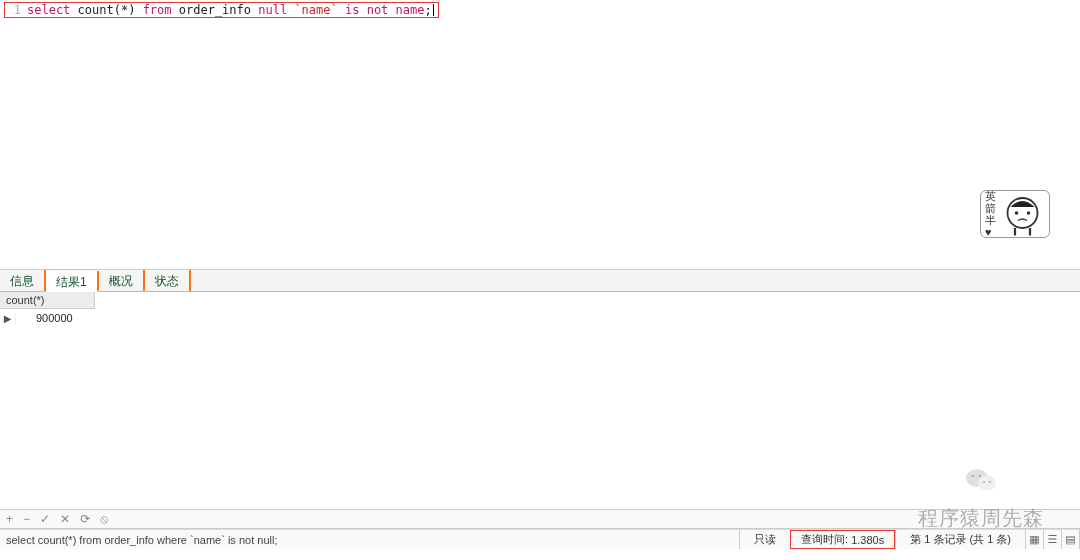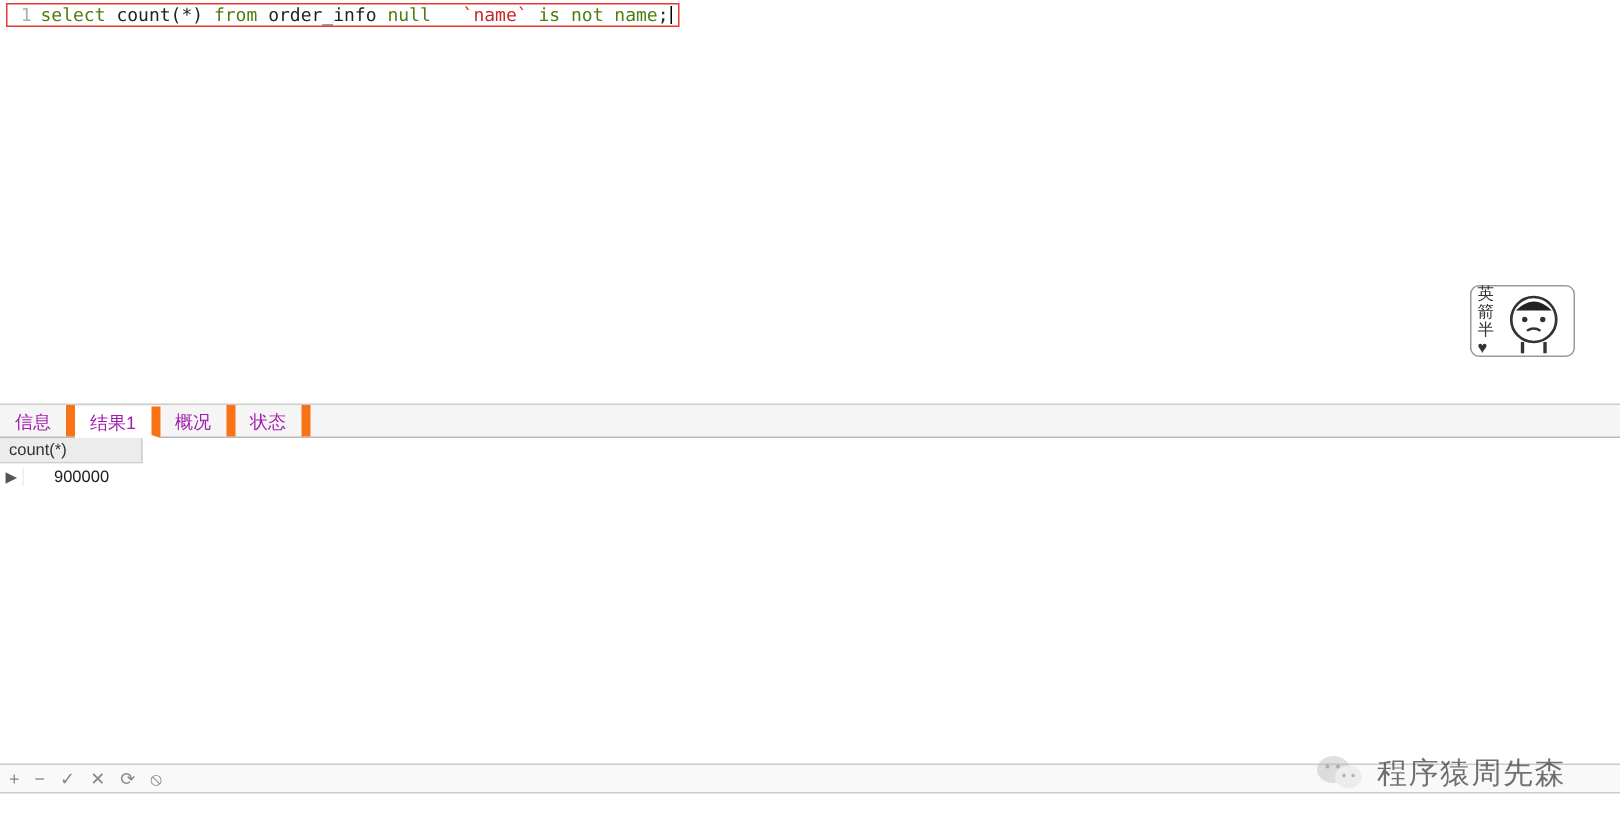"select" .kw { color: #4d7c0f -> #be185d }
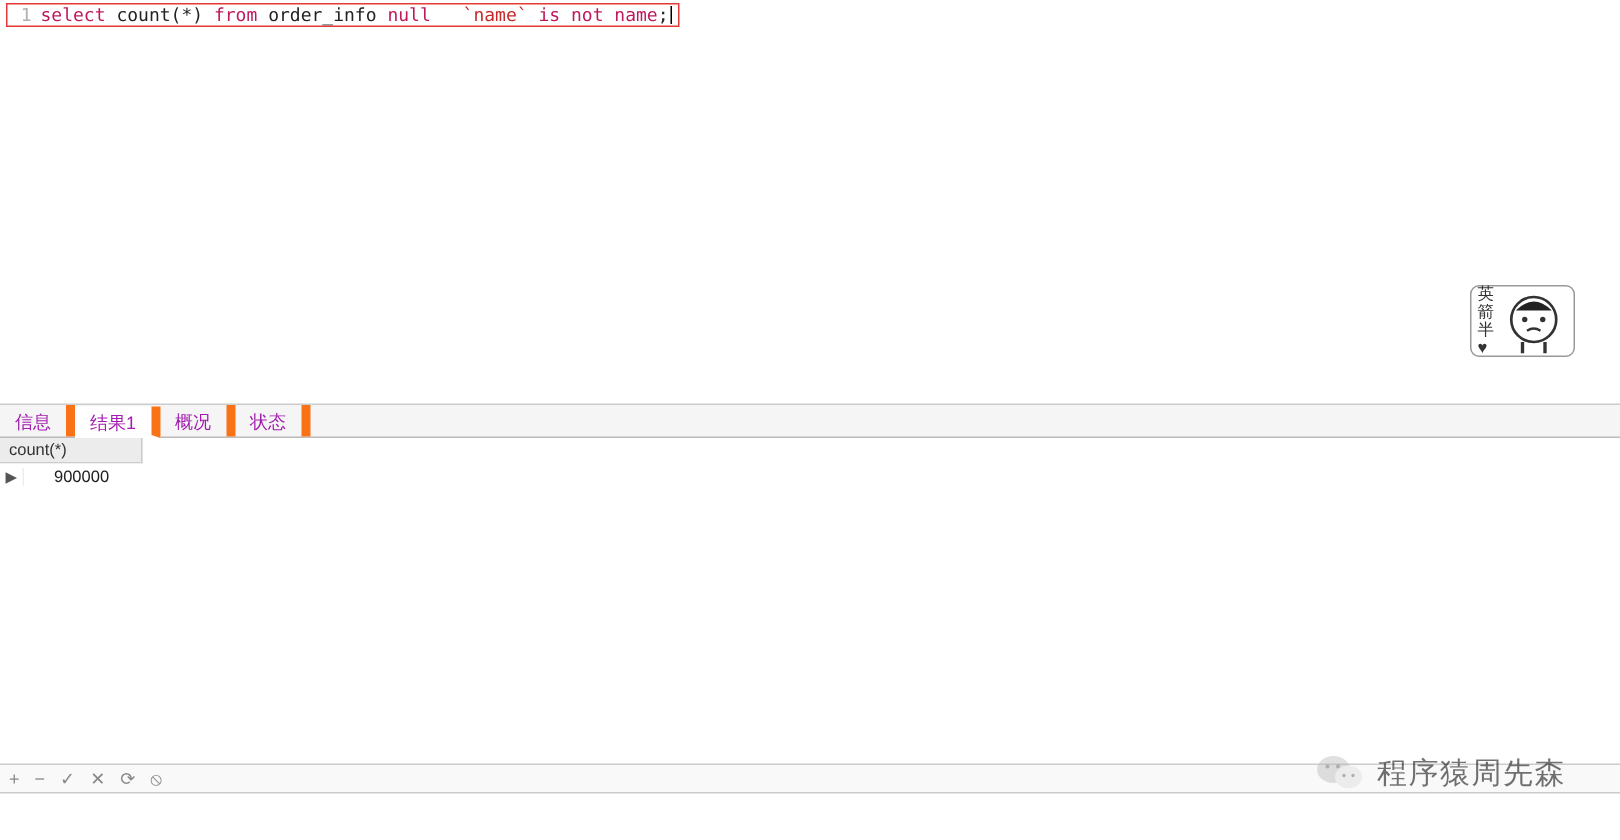"`name`" .str { margin-left: 14px -> none }
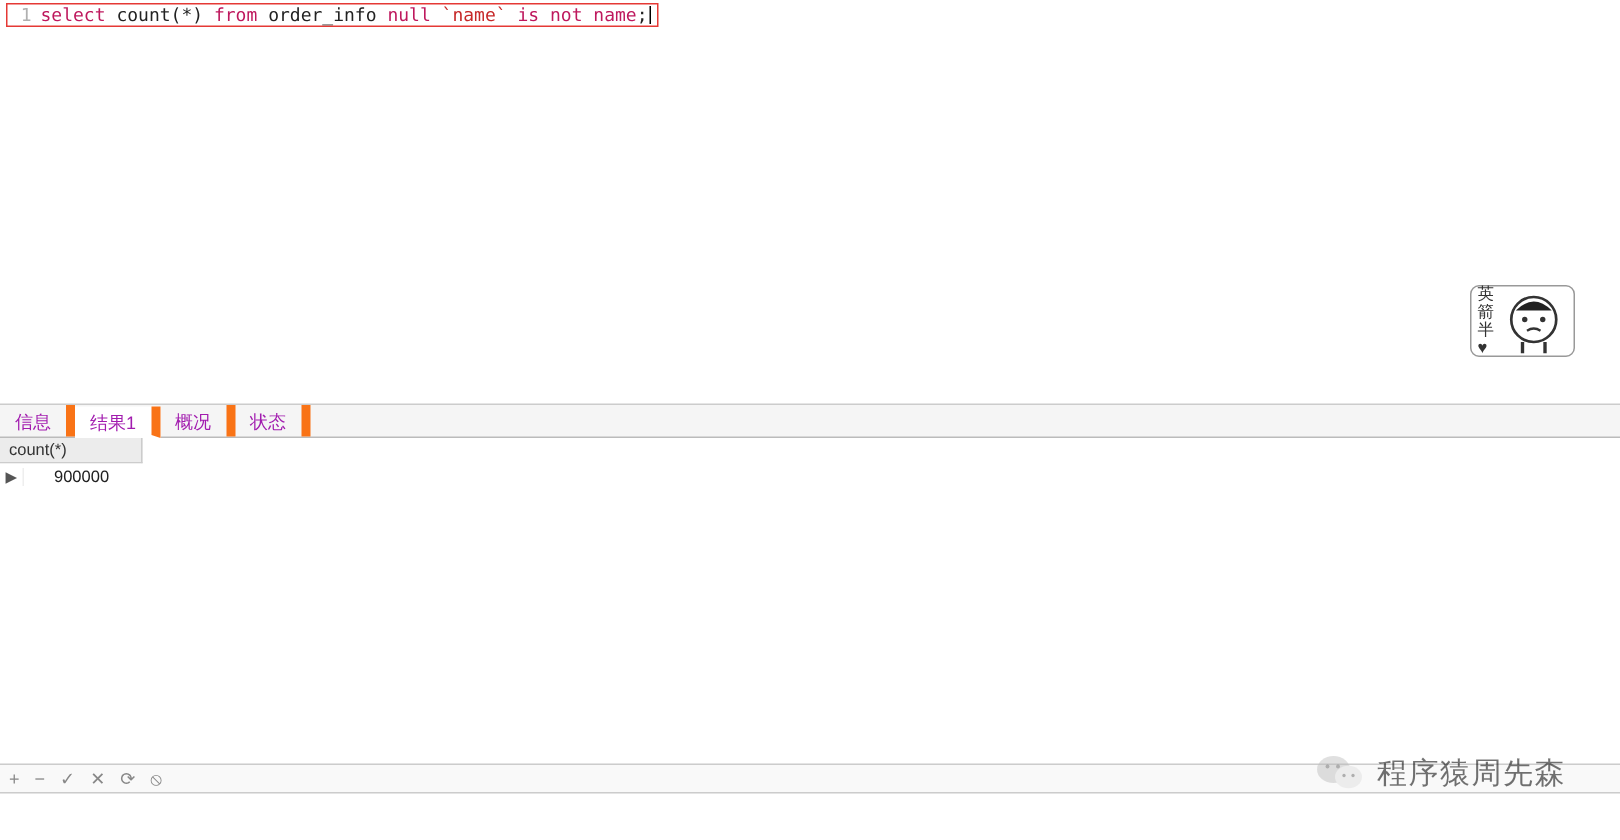"信息" .tab { border-right: 6px solid #f97316 -> 2px solid #f97316; color: #a21caf -> #14532d }
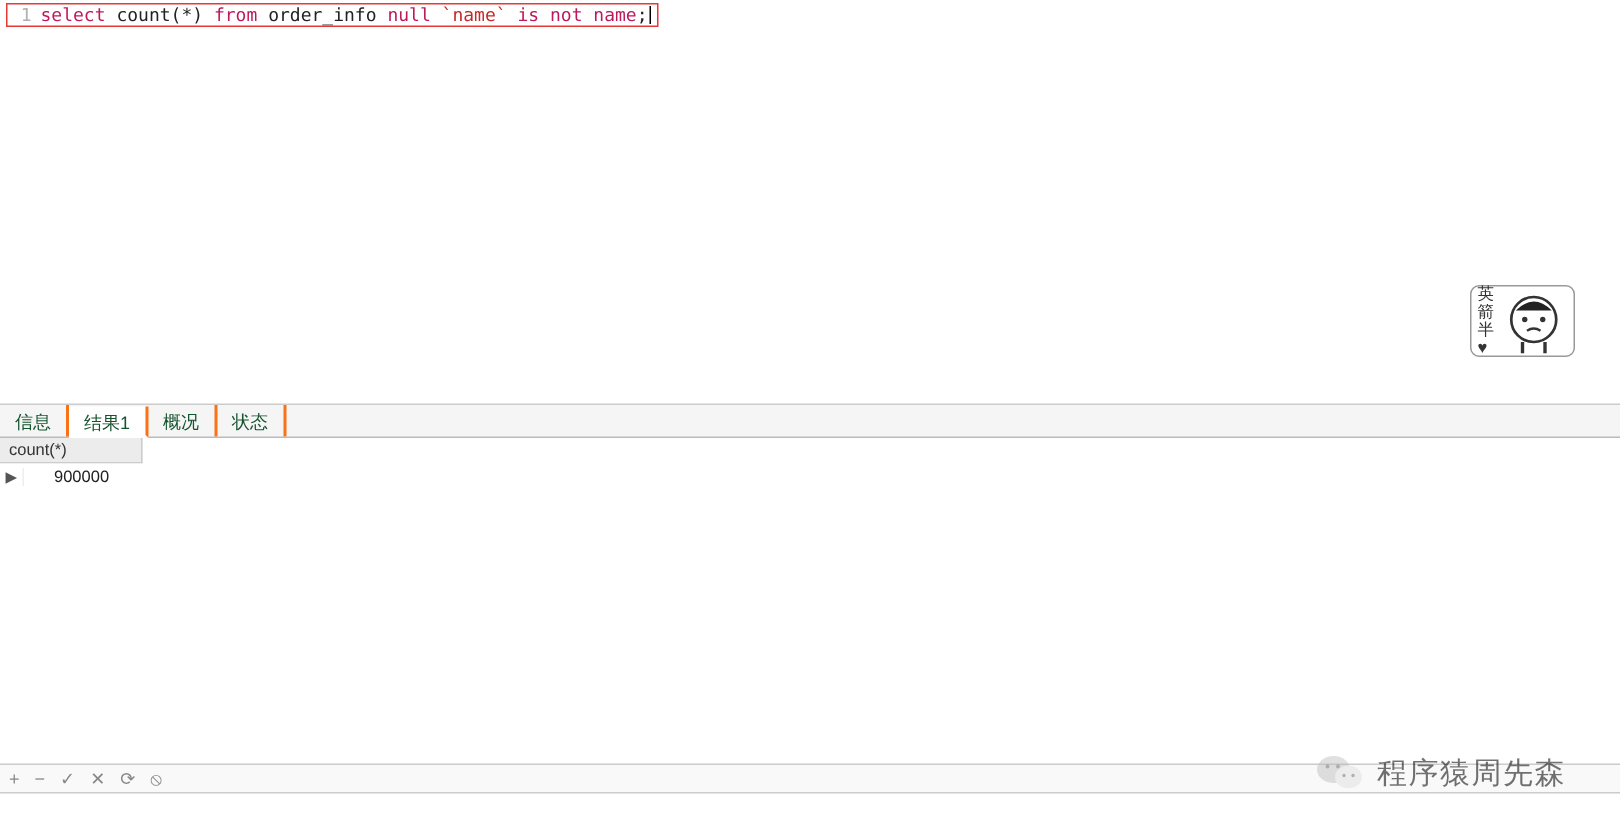"程序猿周先森" .watermark { color: #000000 -> #737373; flex-direction: none -> column }
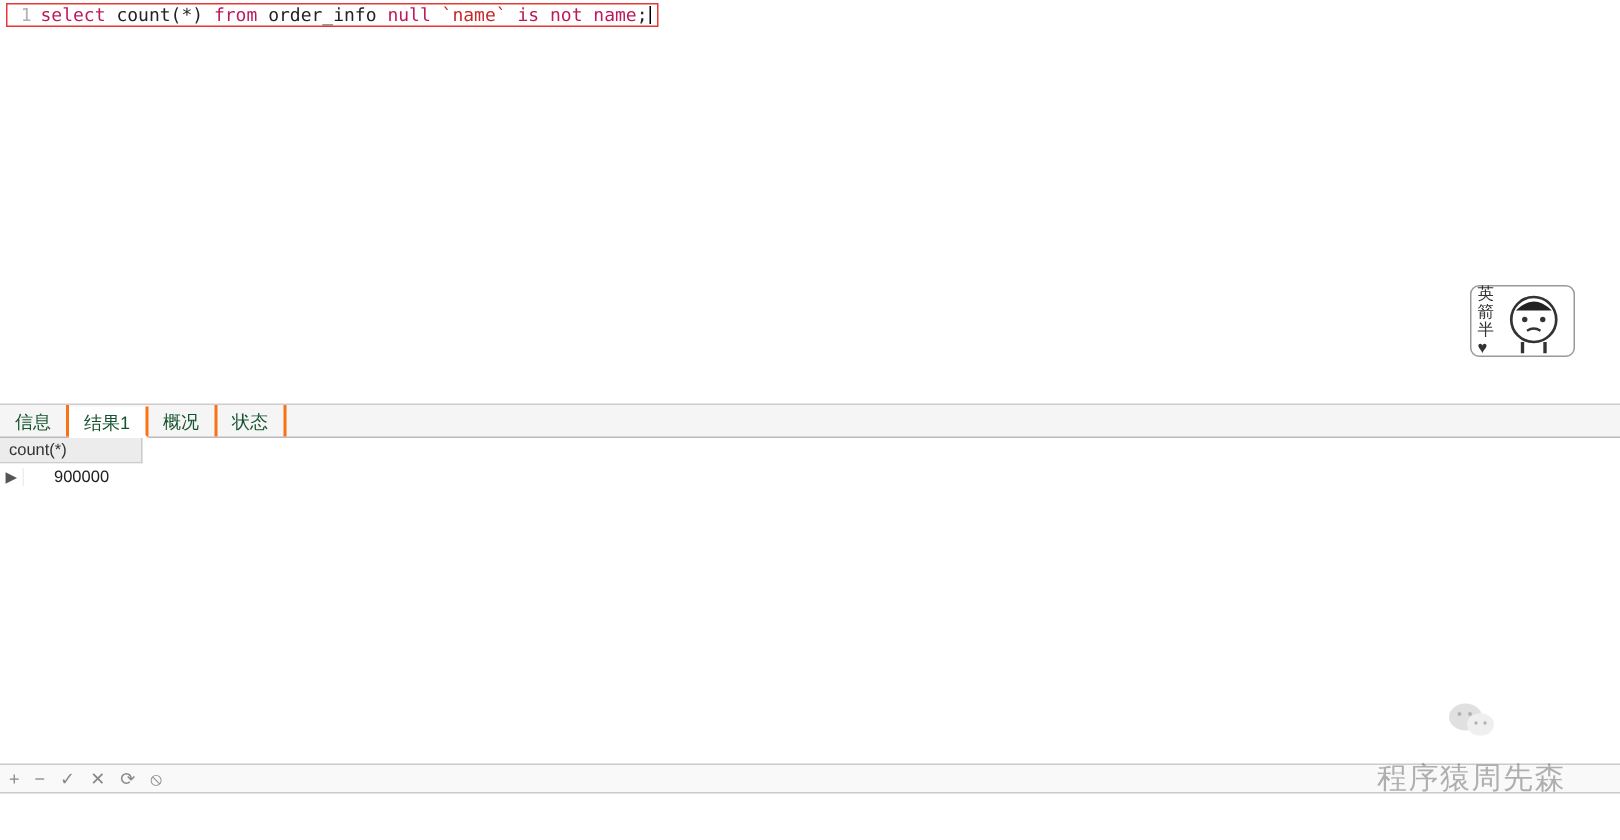"select count(*) from order_info where" div.statusbar { html: none -> <div> <div>select count(*) from order_info where `name` is not null;</div> <div>只读</div> <div> <span>查询时间:</span>&nbsp; <span>1.380s</span> </div> <div>第 1 条记录 (共 1 条)</div> <div> <div>▦</div> <div>☰</div> <div>▤</div> </div> </div> }
